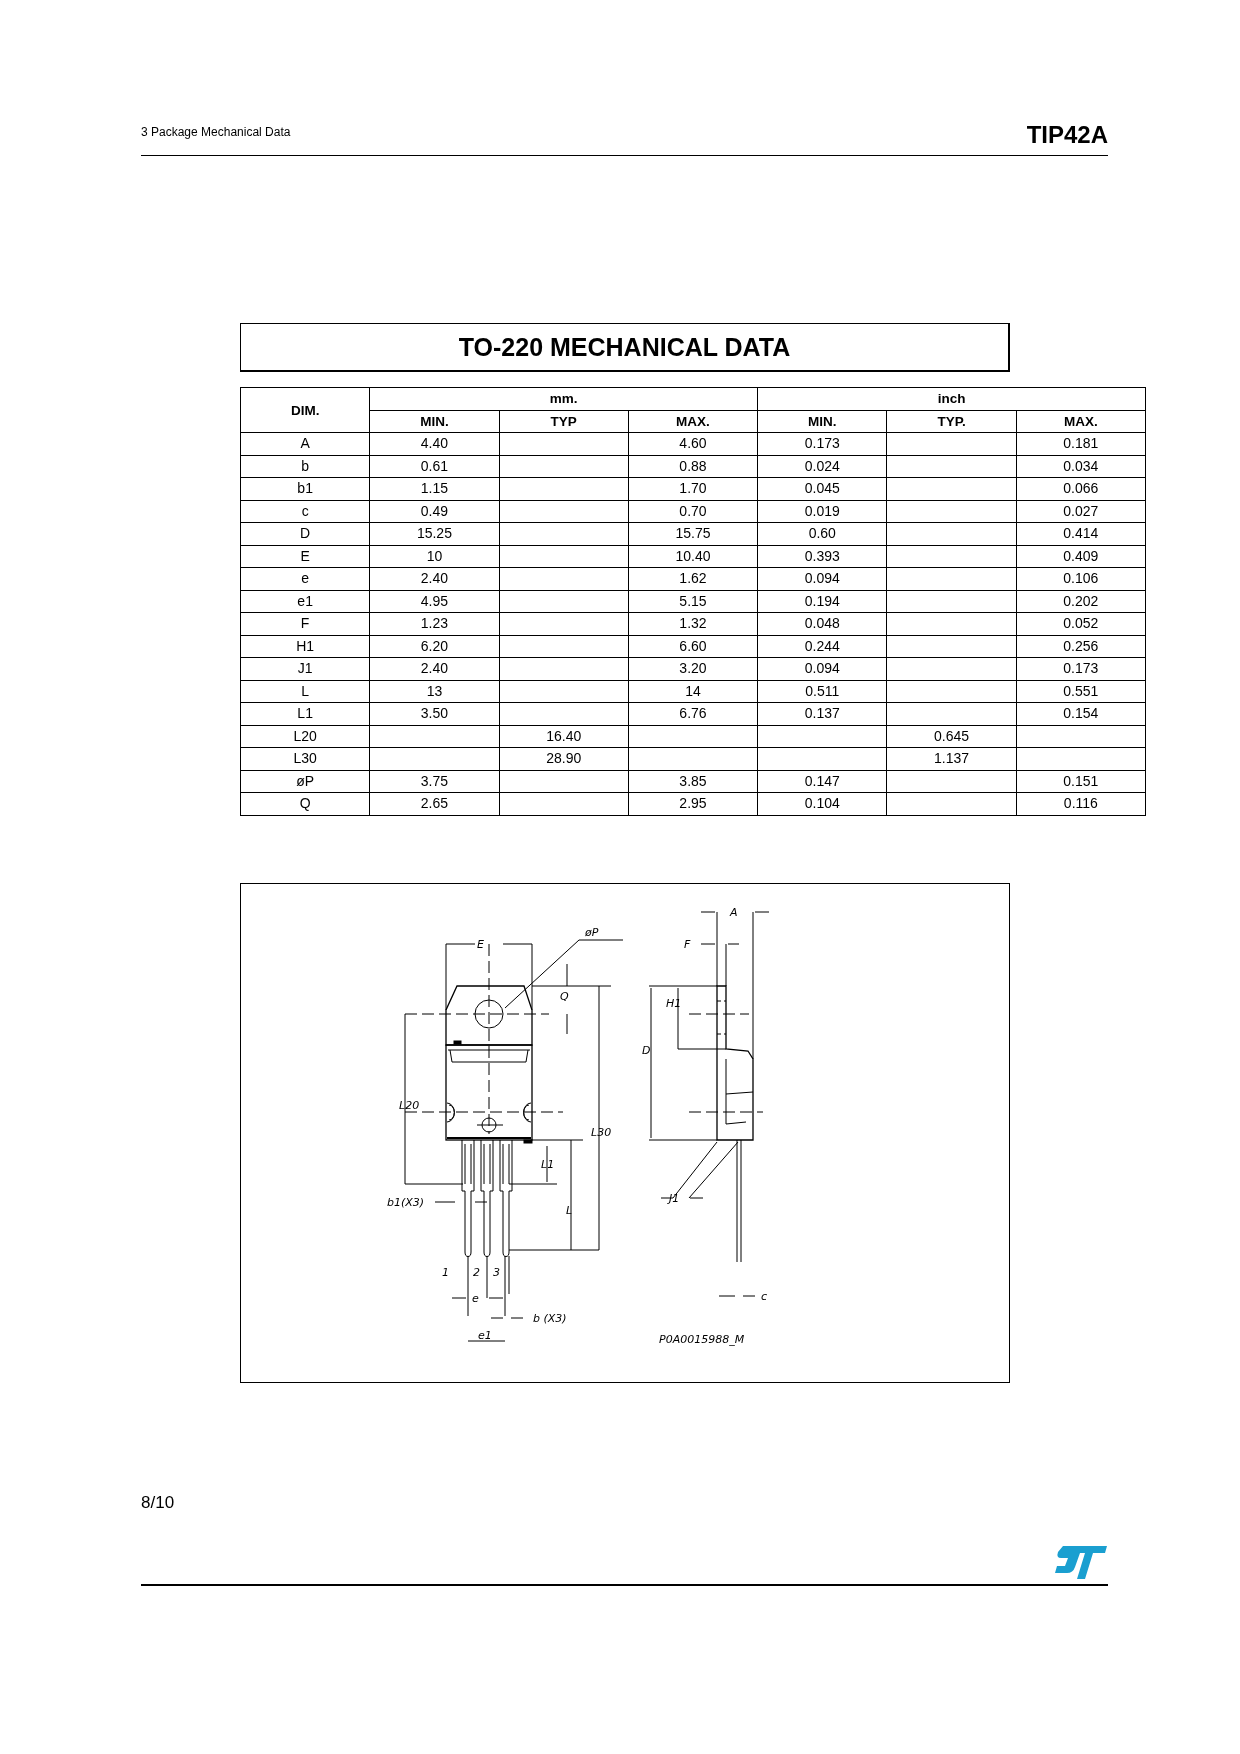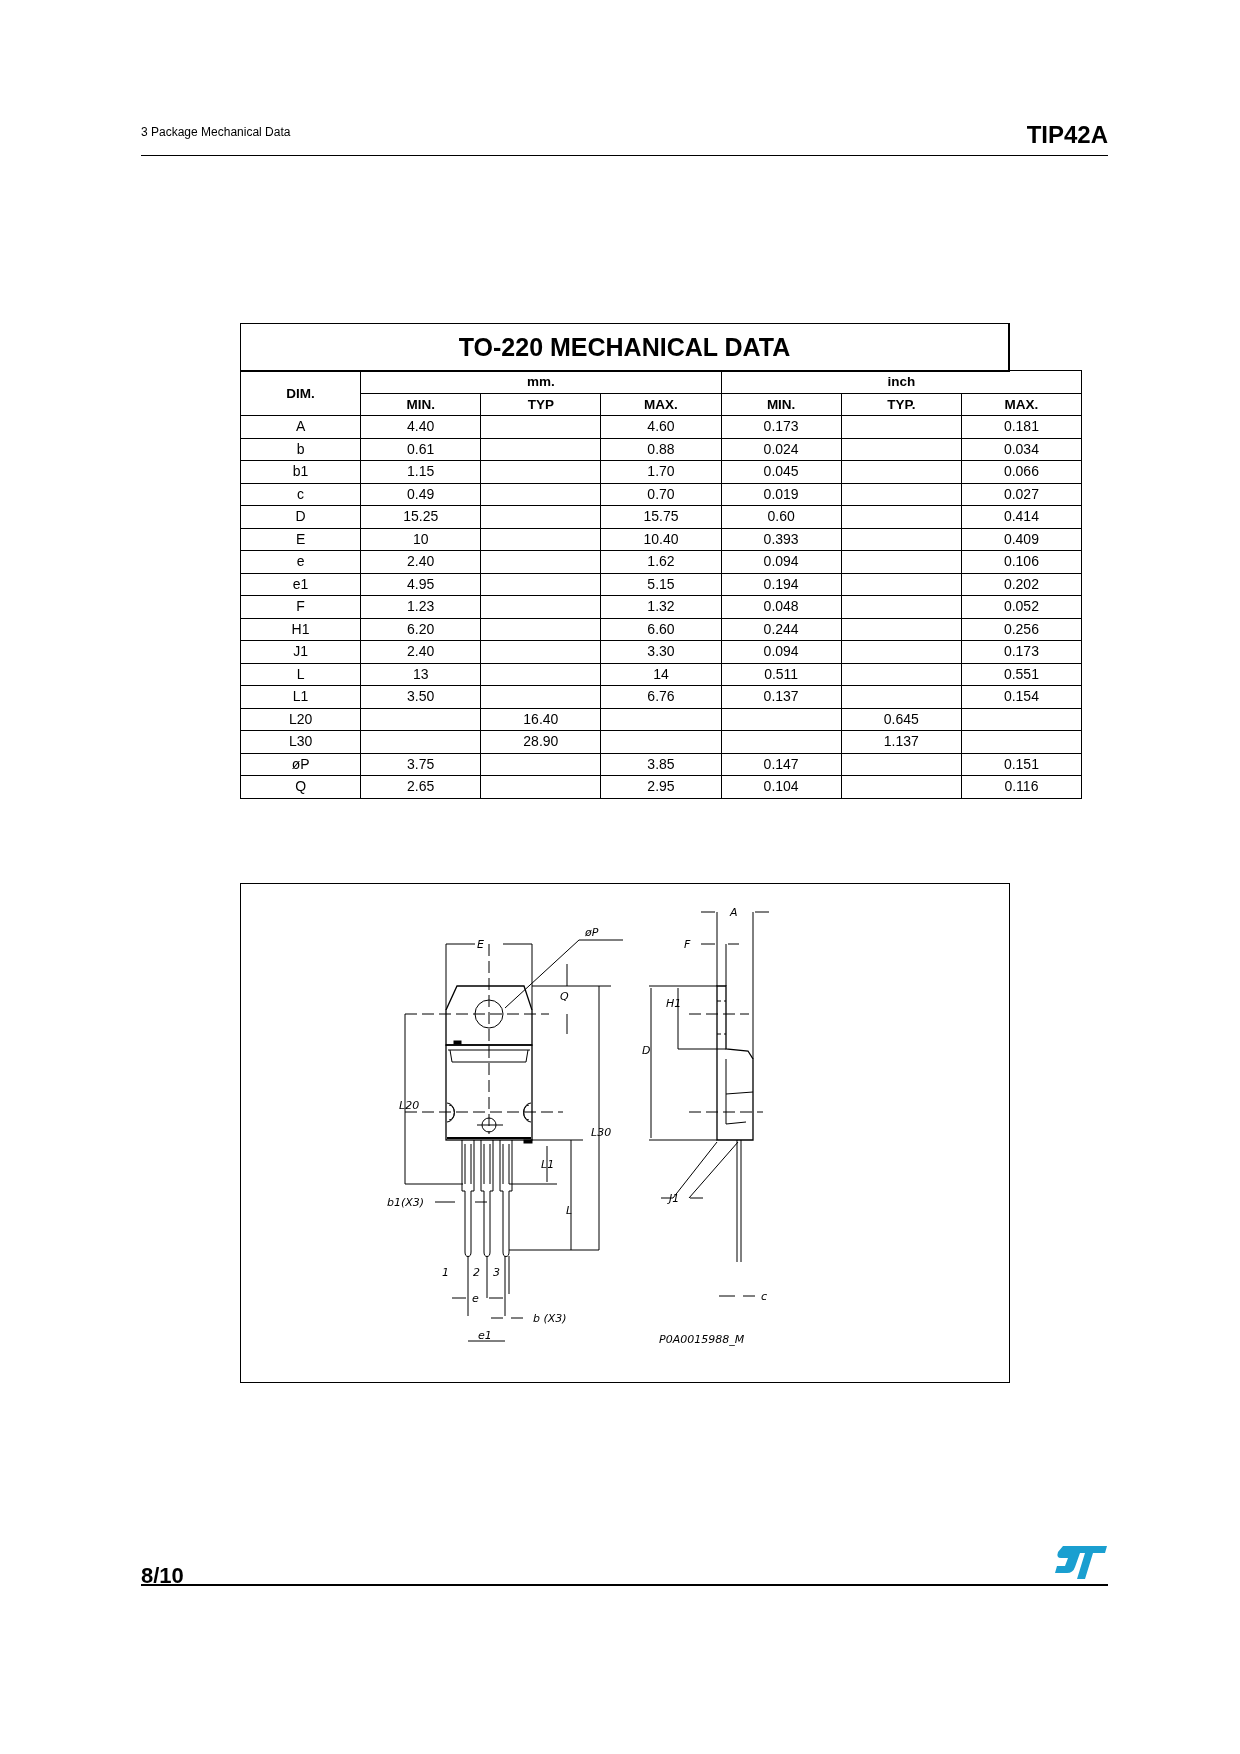"DIM." table.mech { top: 370px -> 387px; width: 842px -> 906px }
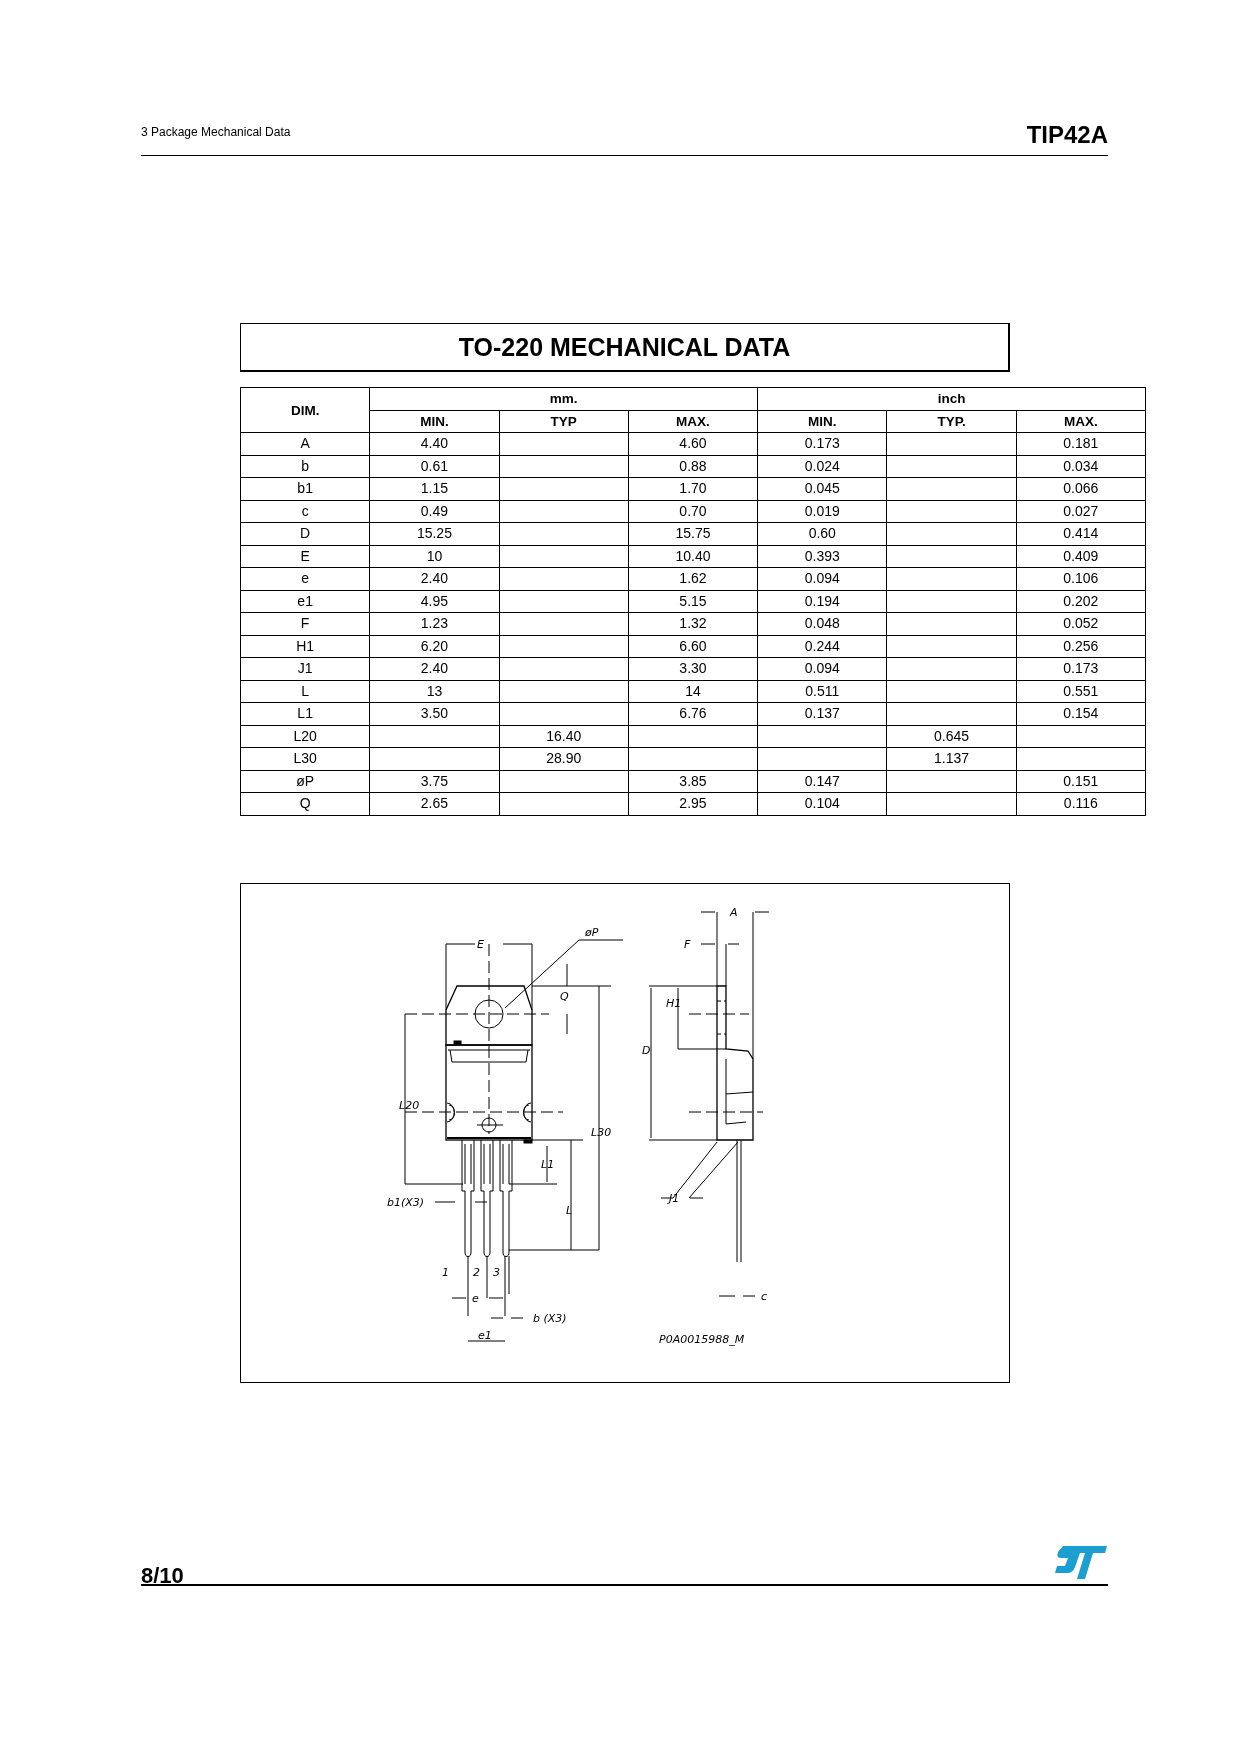"3.30" td { text: 3.30 -> 3.20 }
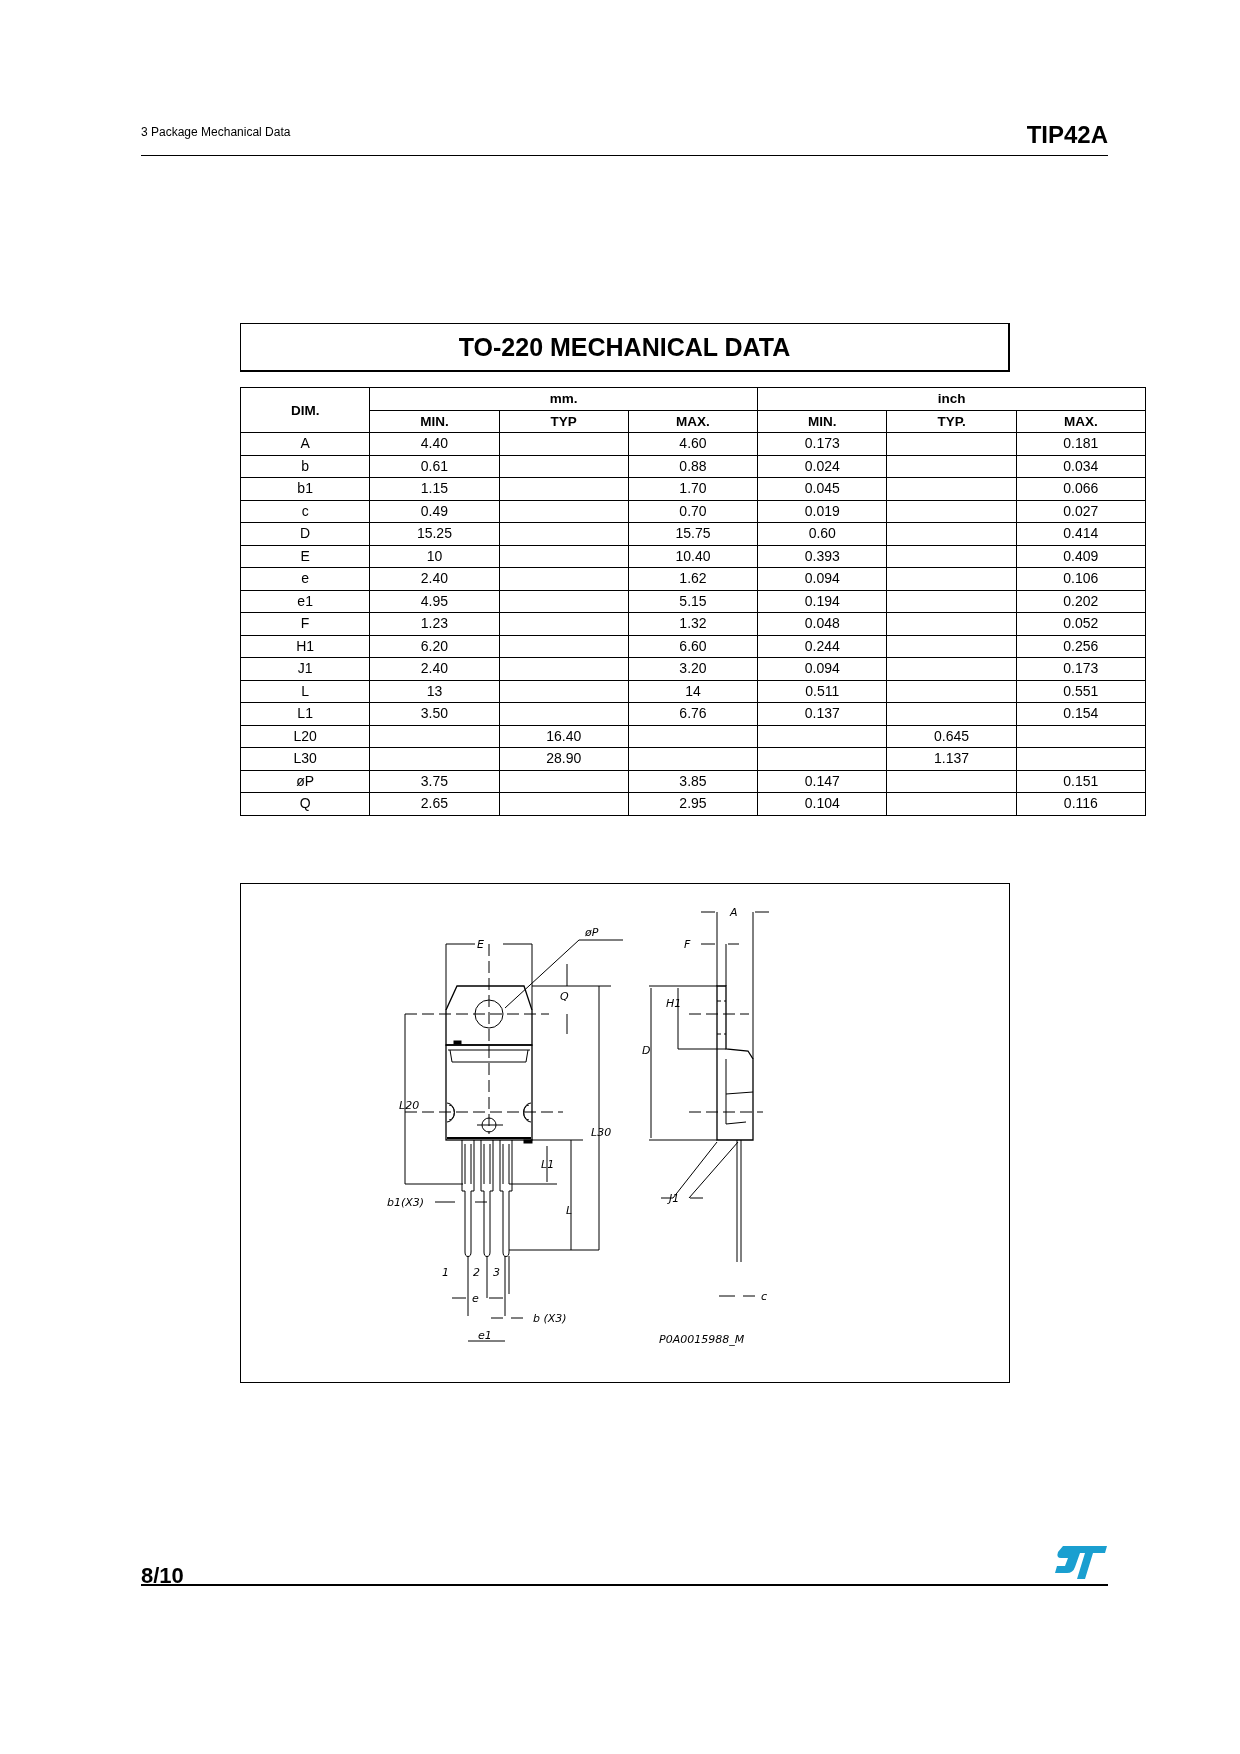"8/10" .ftr-left { font-size: 22px -> 17px; font-weight: bold -> none; top: 1563px -> 1493px }
